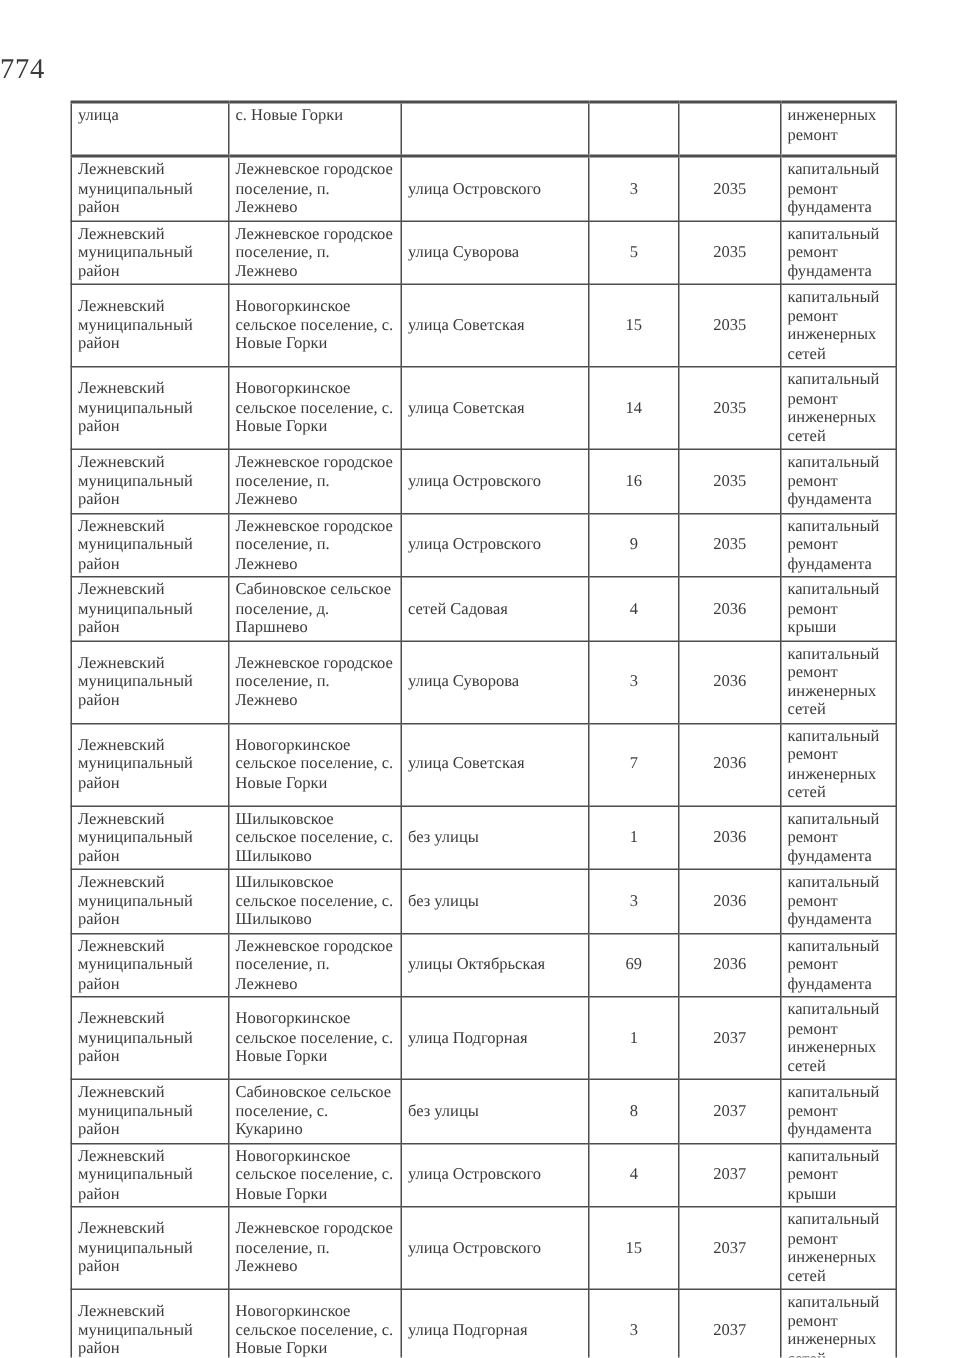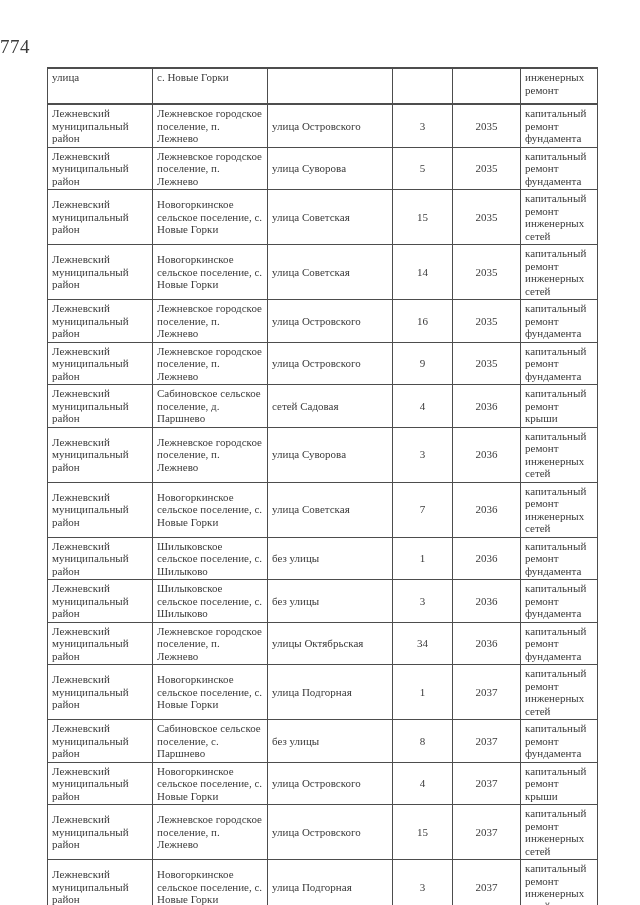"34" td.c-num { text: 34 -> 69 }
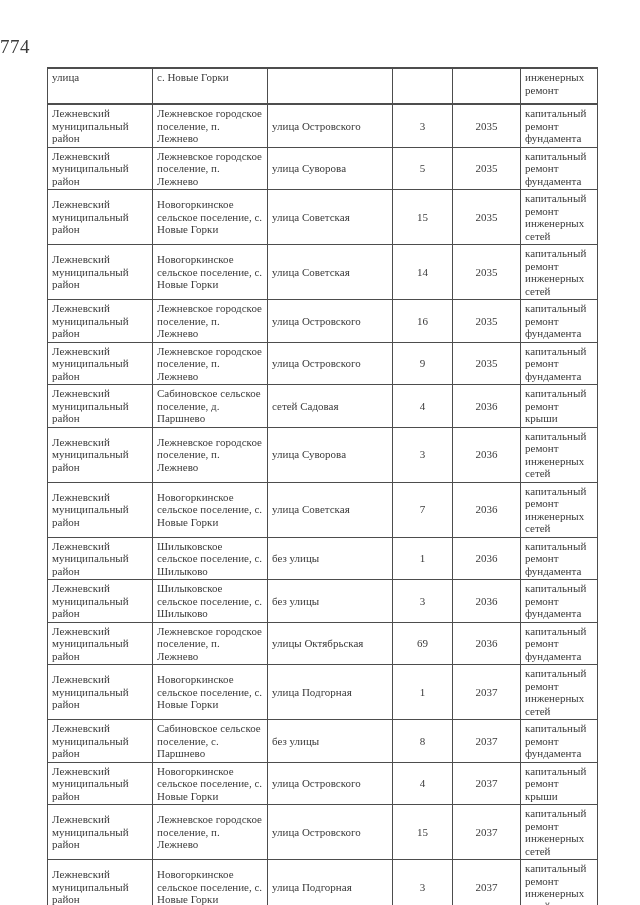"Сабиновское сельское поселение, с." td.c-settlement { text: Паршнево -> Кукарино }
